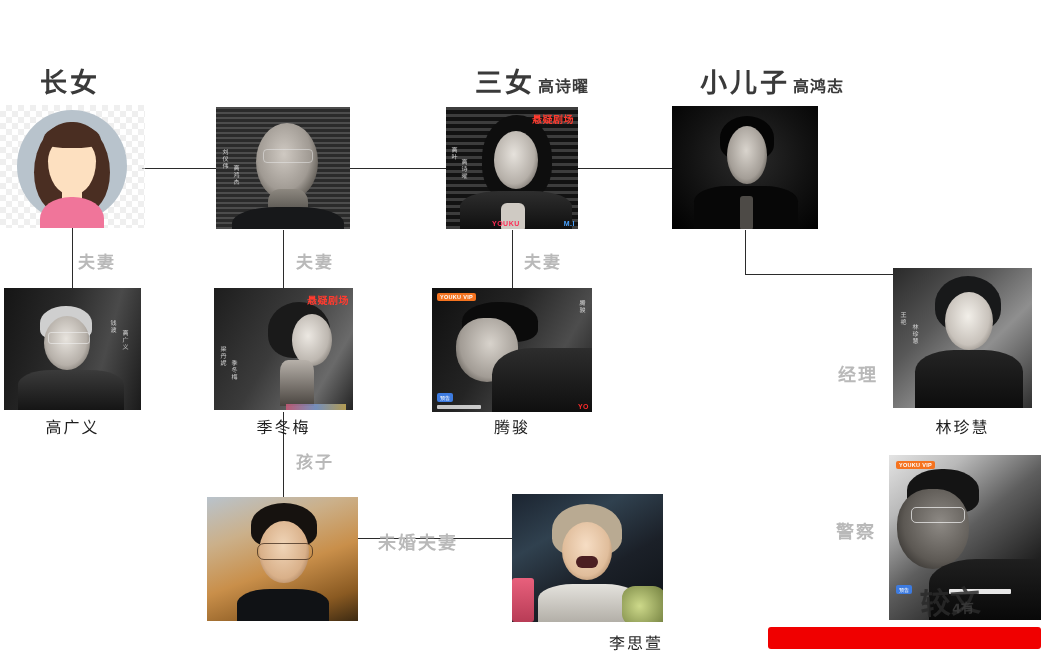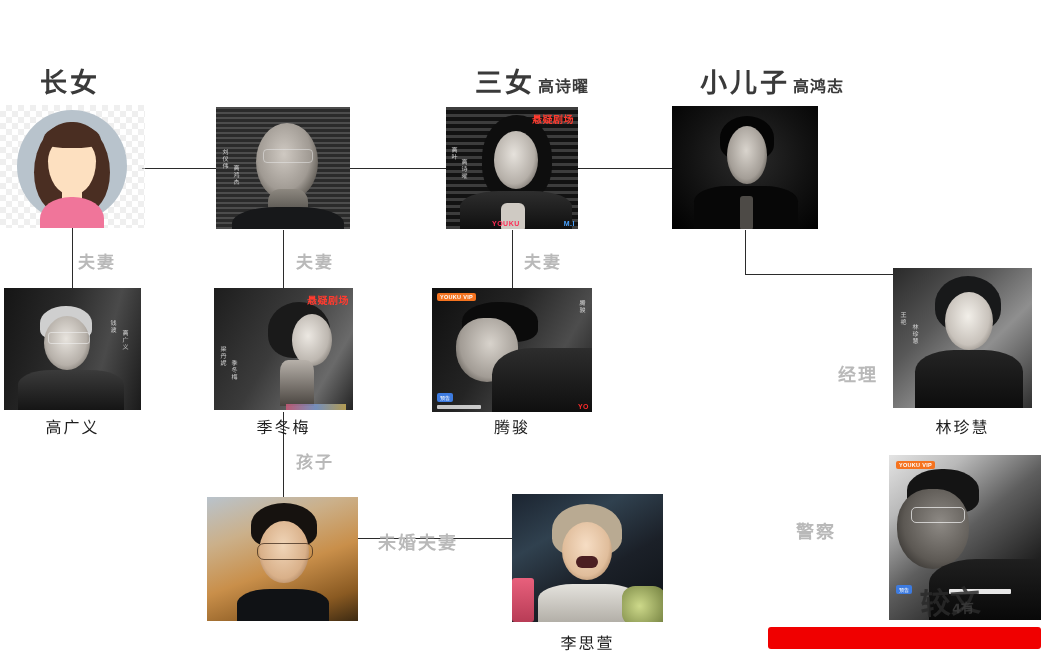"警察" div.rel { left: 796px -> 836px }
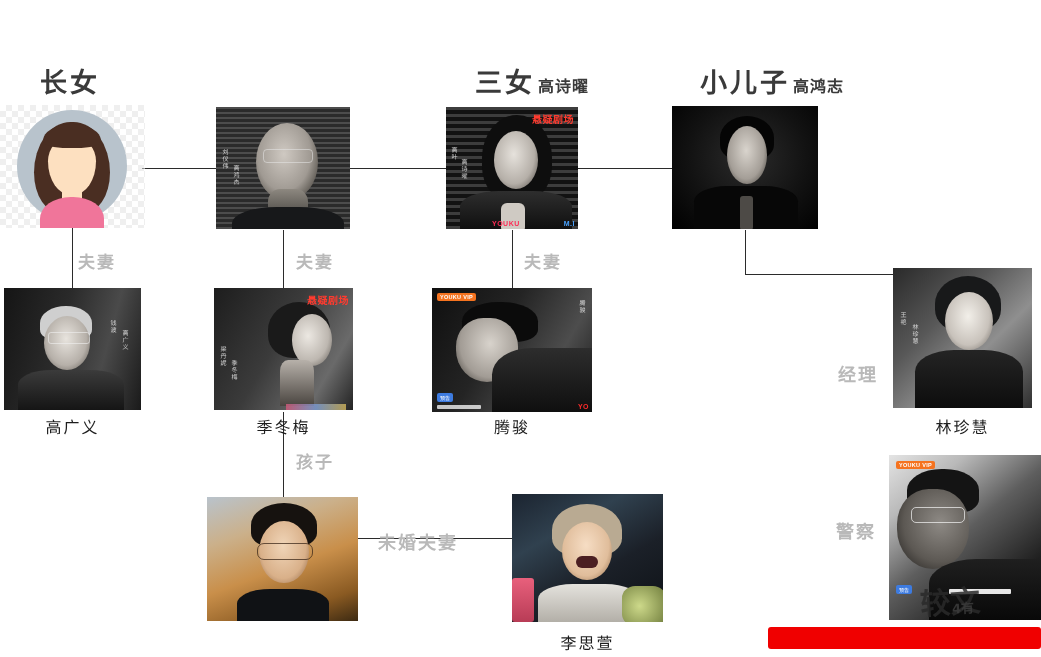"李思萱" div.cap { text-align: none -> right }
